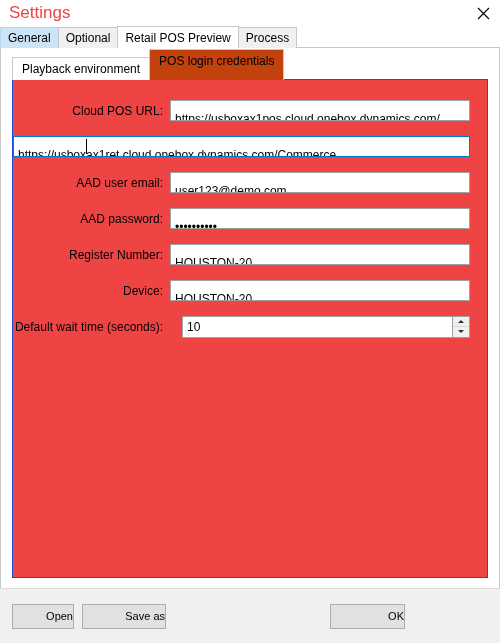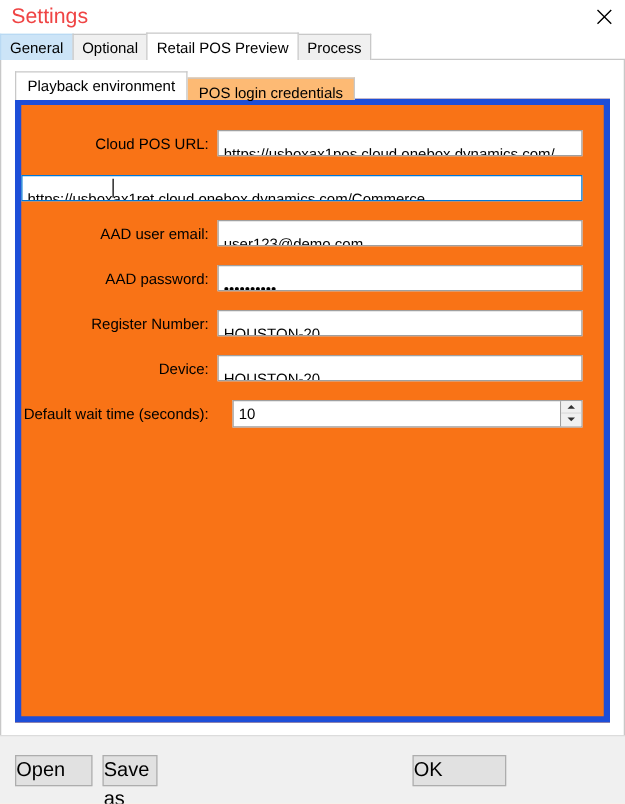"POS login credentials" .itab { background: #fdba74 -> #c2410c; height: 18px -> 31px }
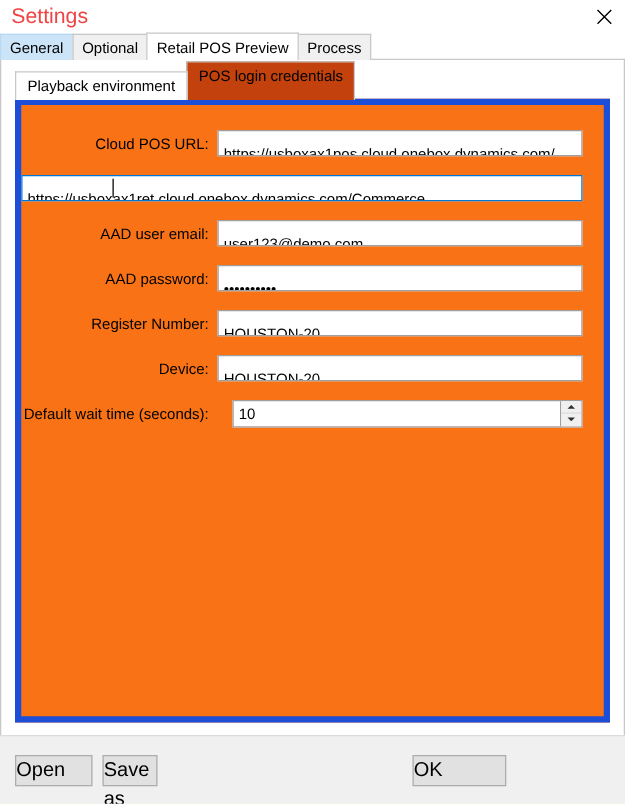"Cloud POS URL:" .inner-panel { background: #f97316 -> #ef4444; border: 5px solid #1d4ed8 -> 1px solid #1d4ed8 }
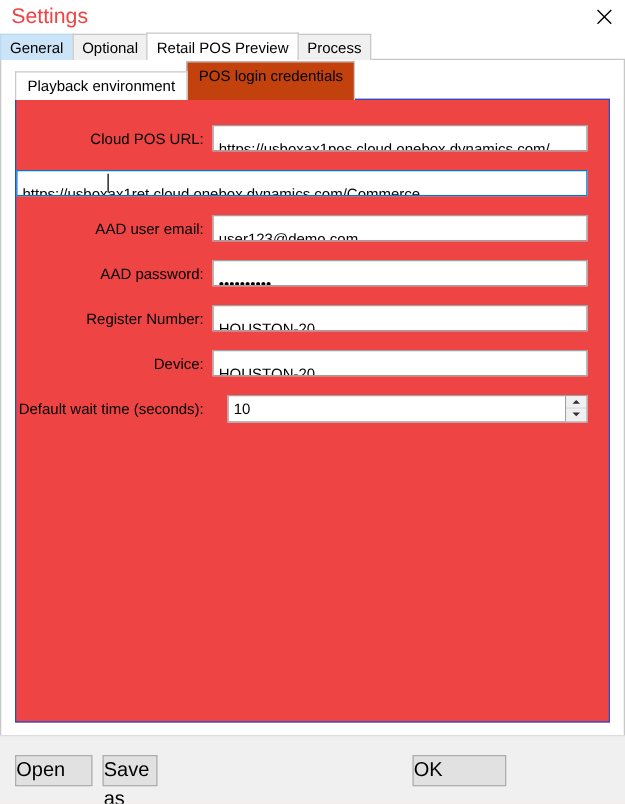"Open" .btn { font-size: 16px -> 11px; text-align: left -> right }
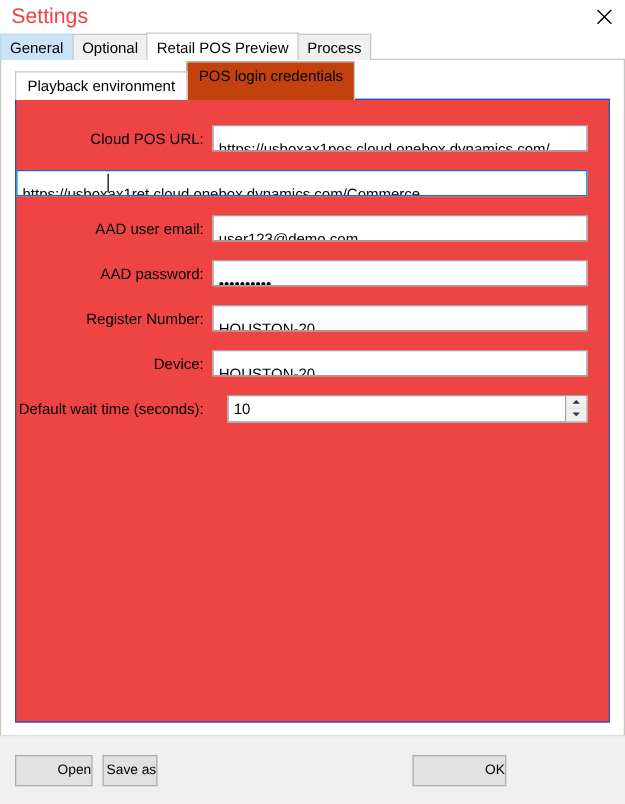"Save as" .btn-saveas { width: 44px -> 84px }
